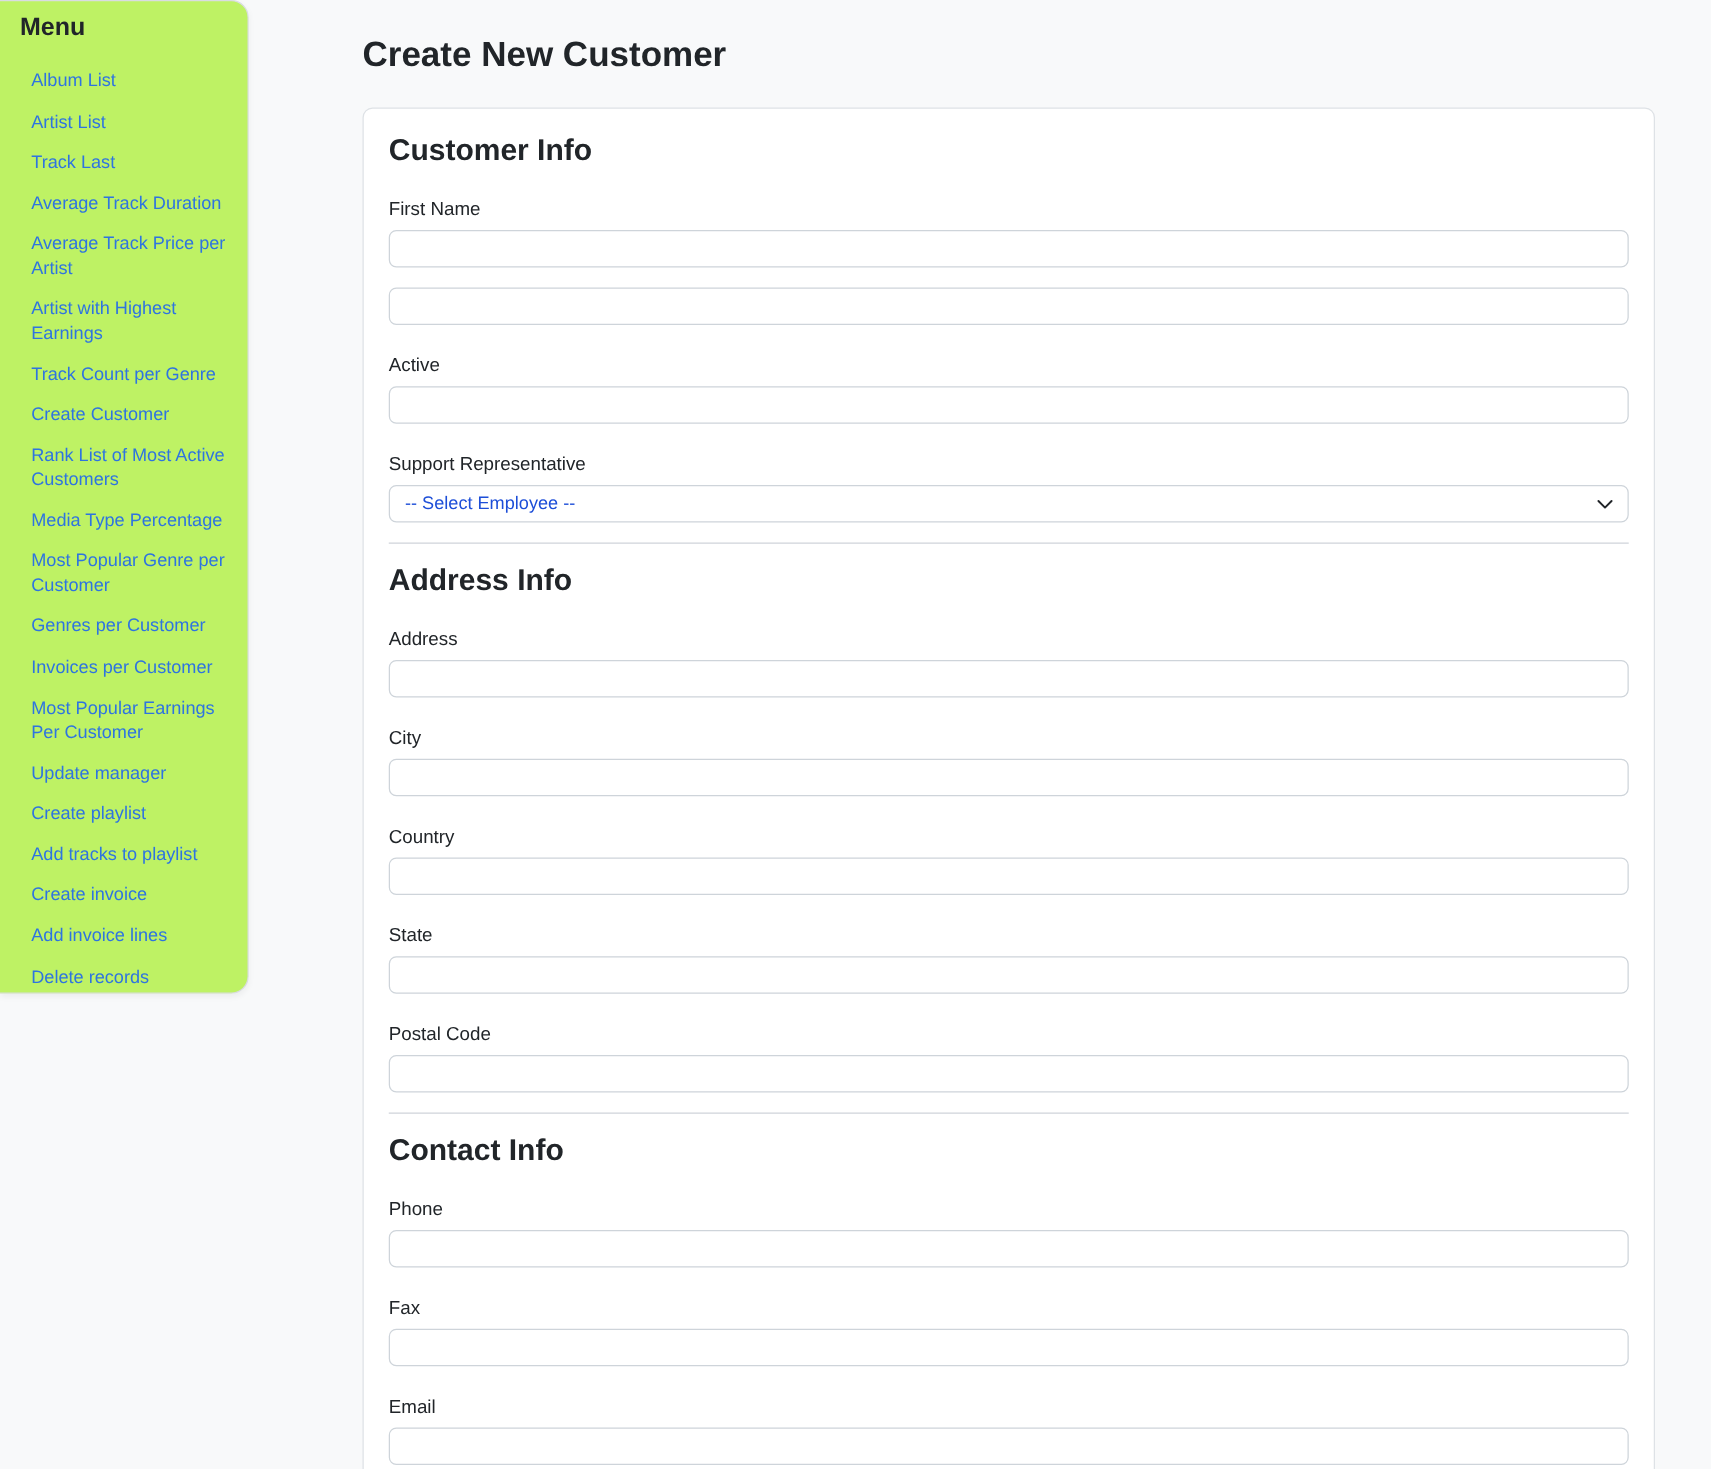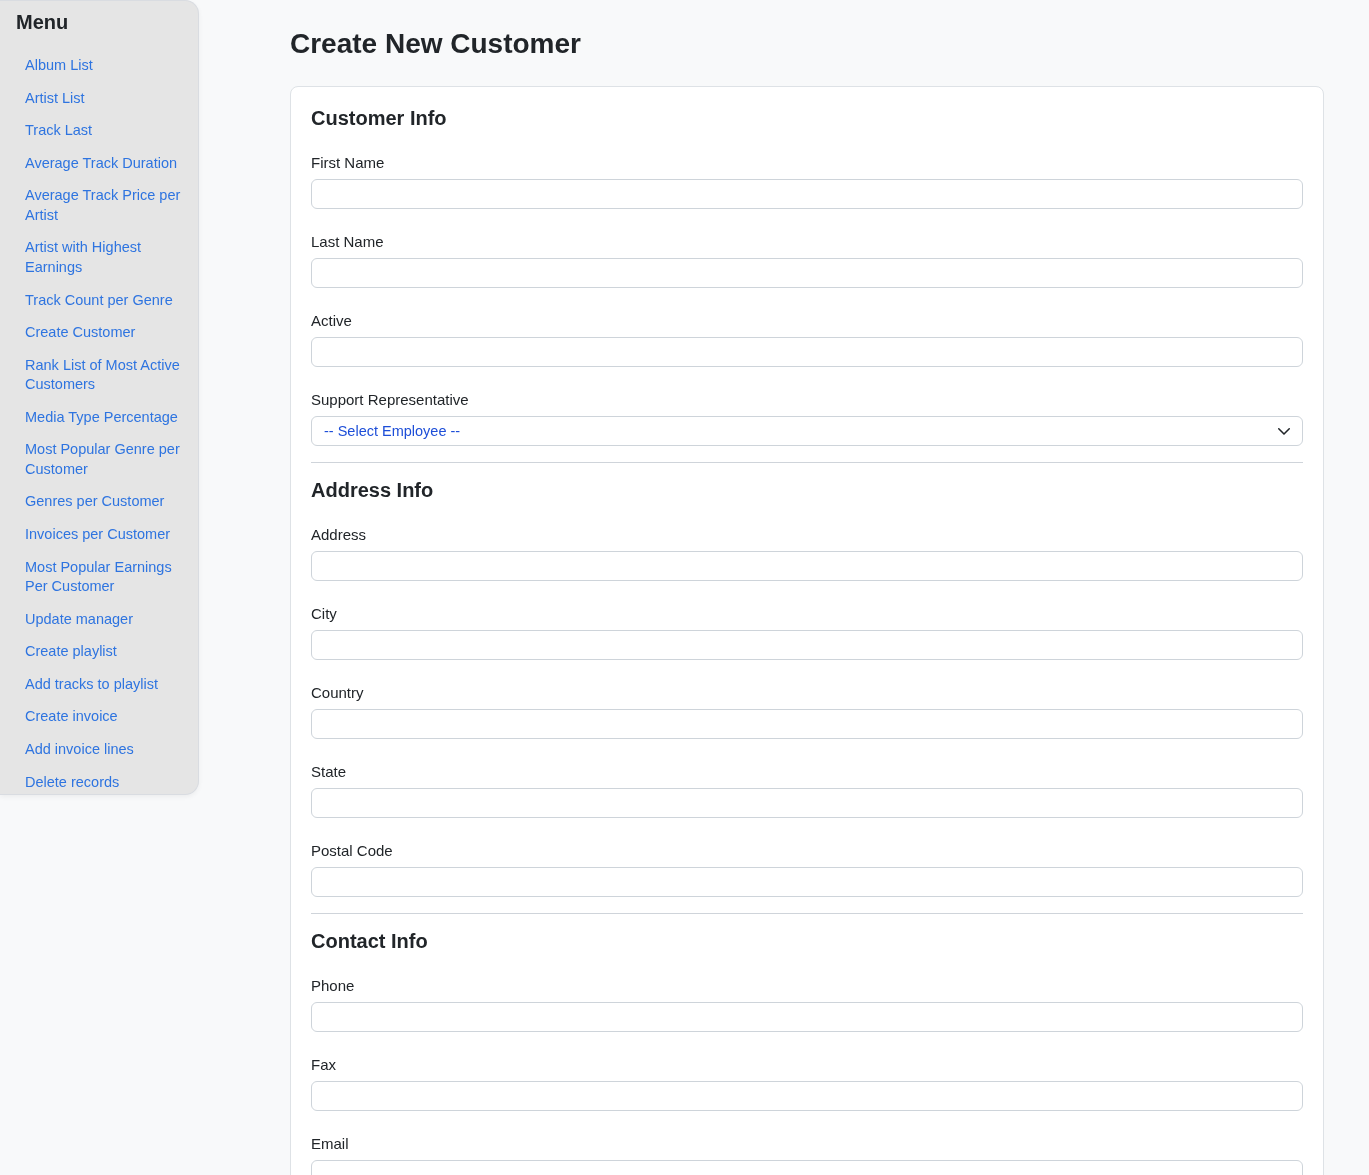"Menu" .sidebar { background: #e5e5e5 -> #bef264 }
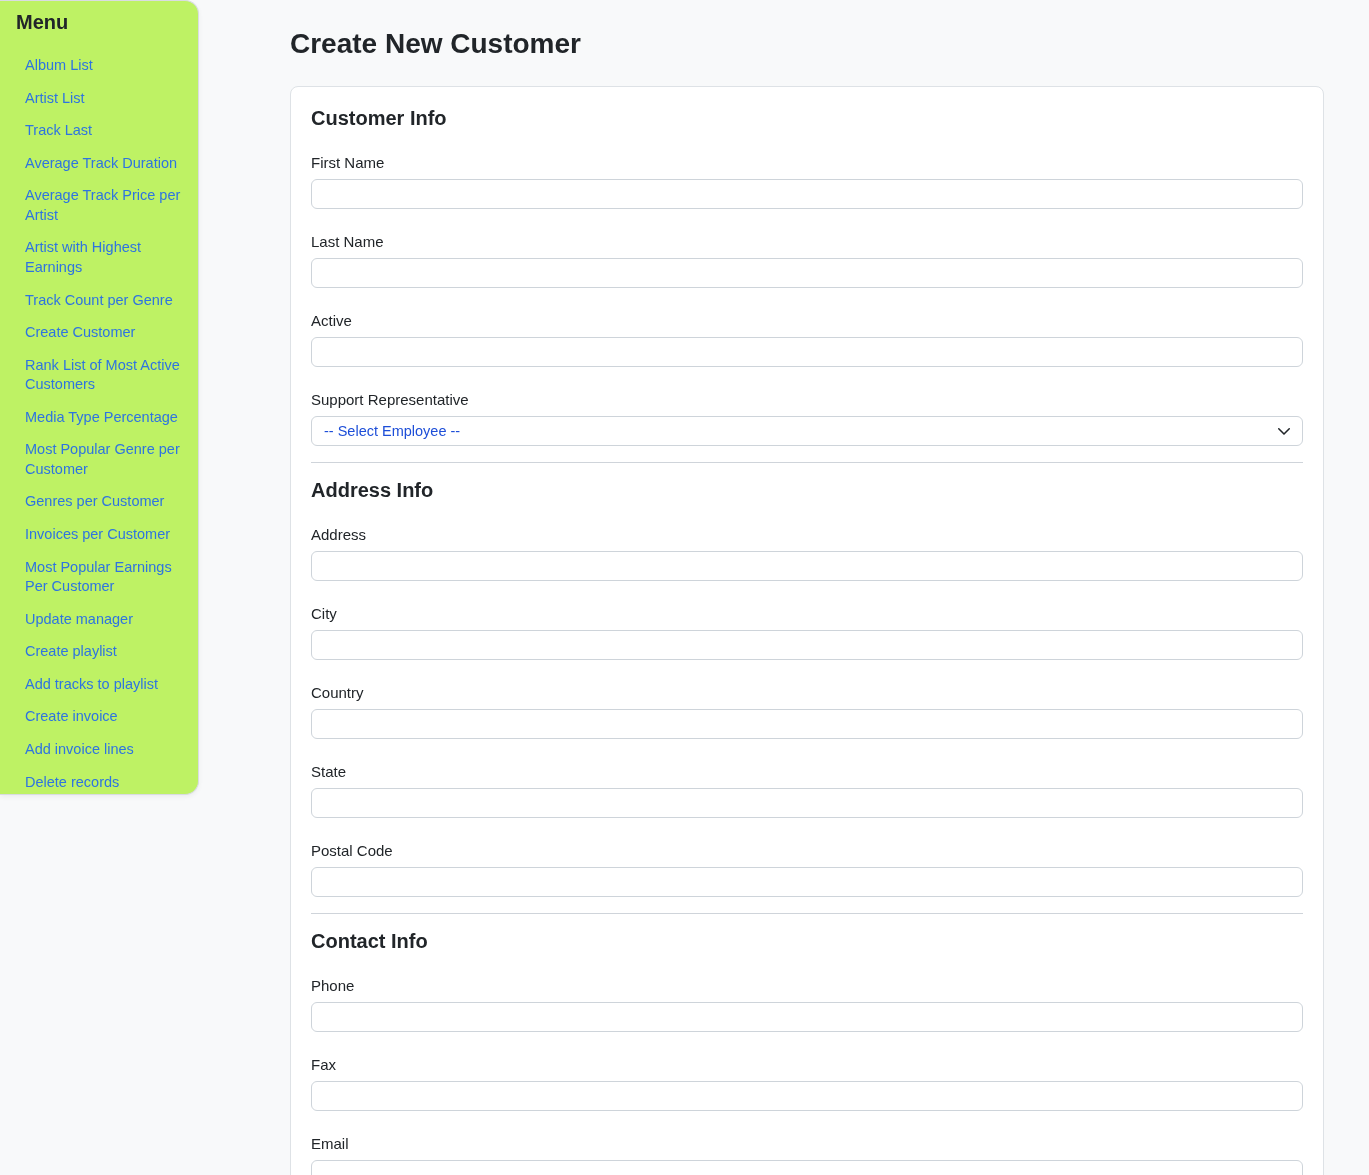"Customer Info" .section-heading { font-size: 20px -> 24px }
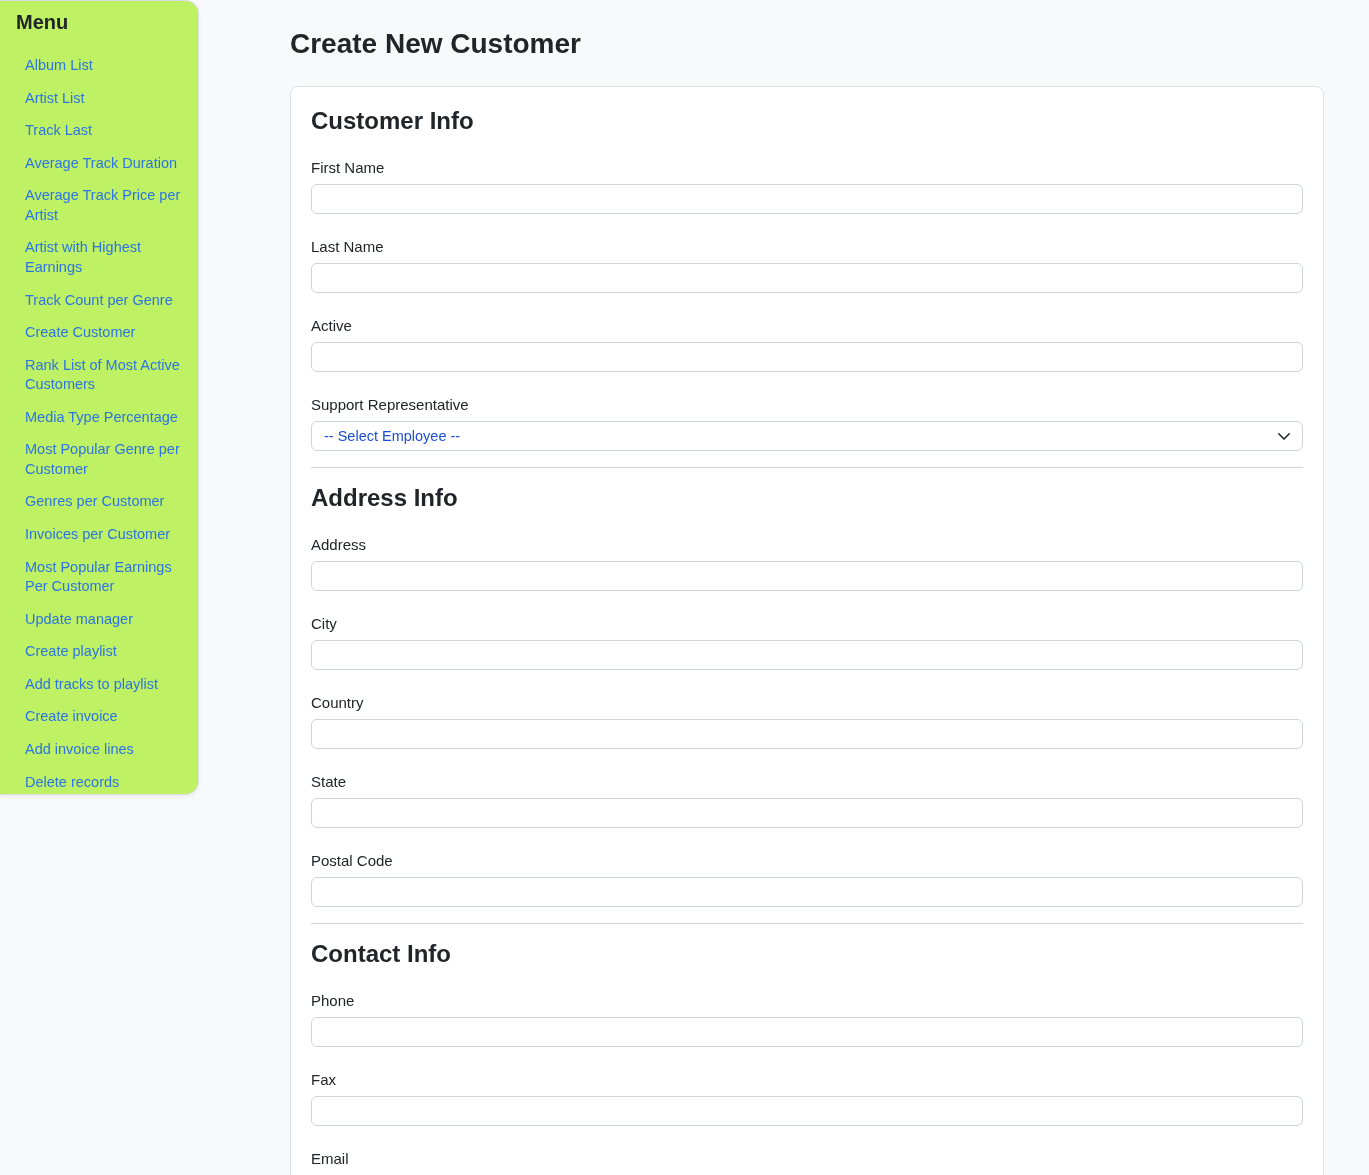"Last Name" label { html: <label>Last Name</label> -> none }
